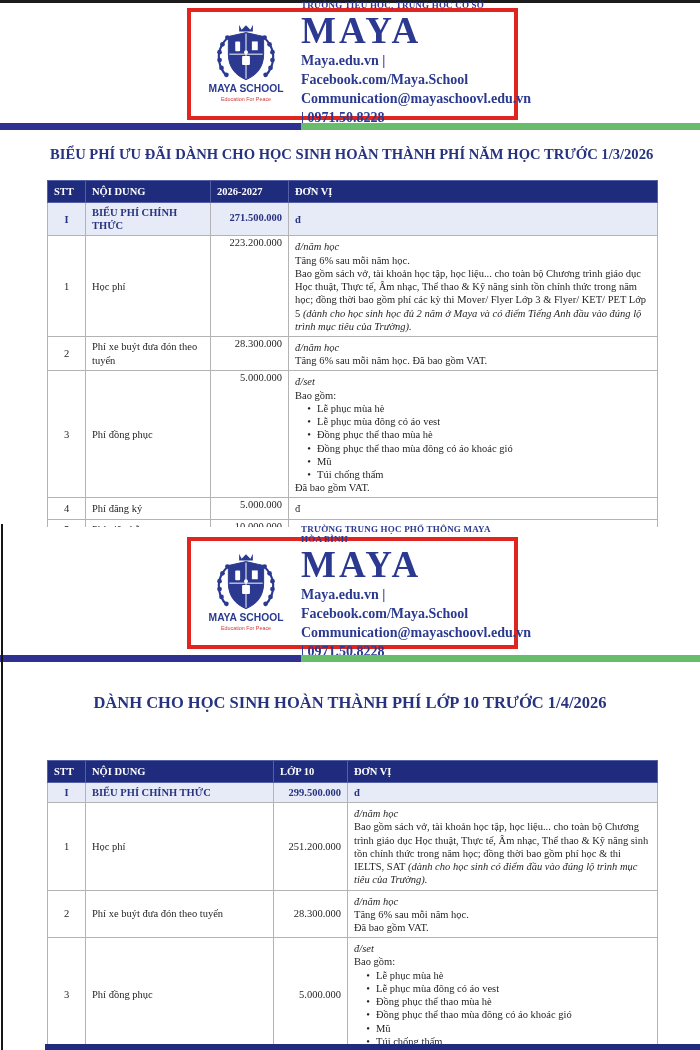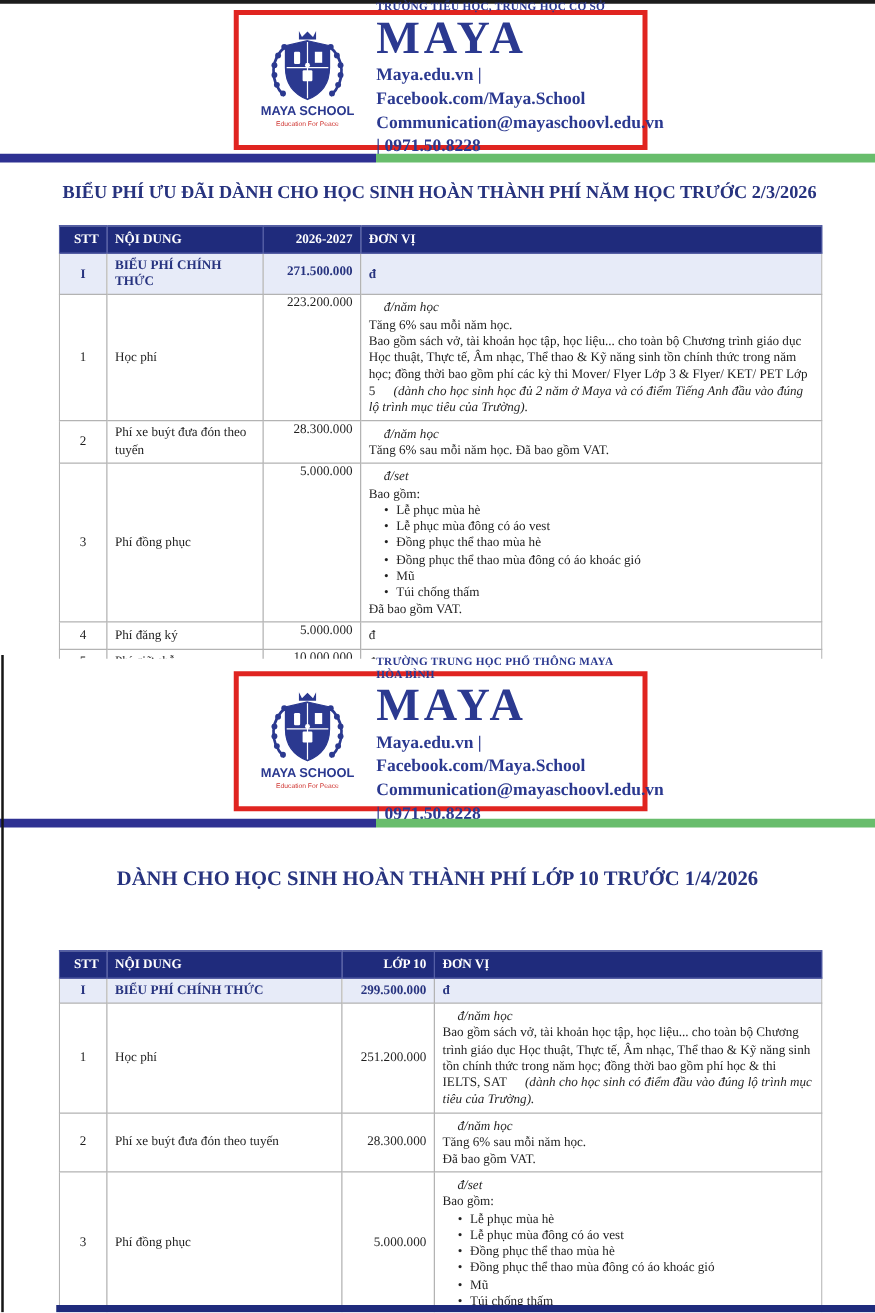"BIỂU PHÍ ƯU ĐÃI DÀNH" div.title1 { text: 2/3/2026 -> 1/3/2026 }
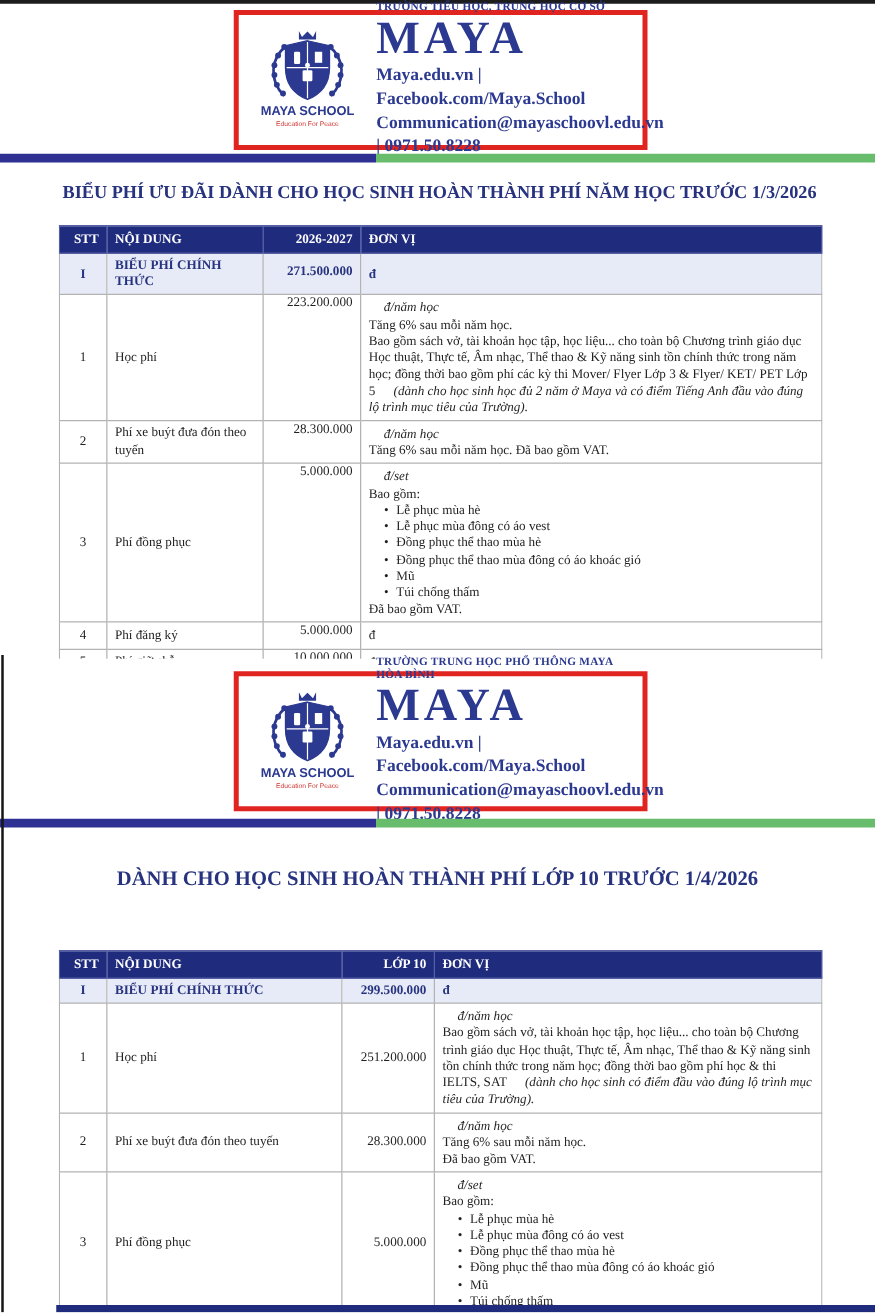"STT" .fee-table th.center { text-align: right -> left }
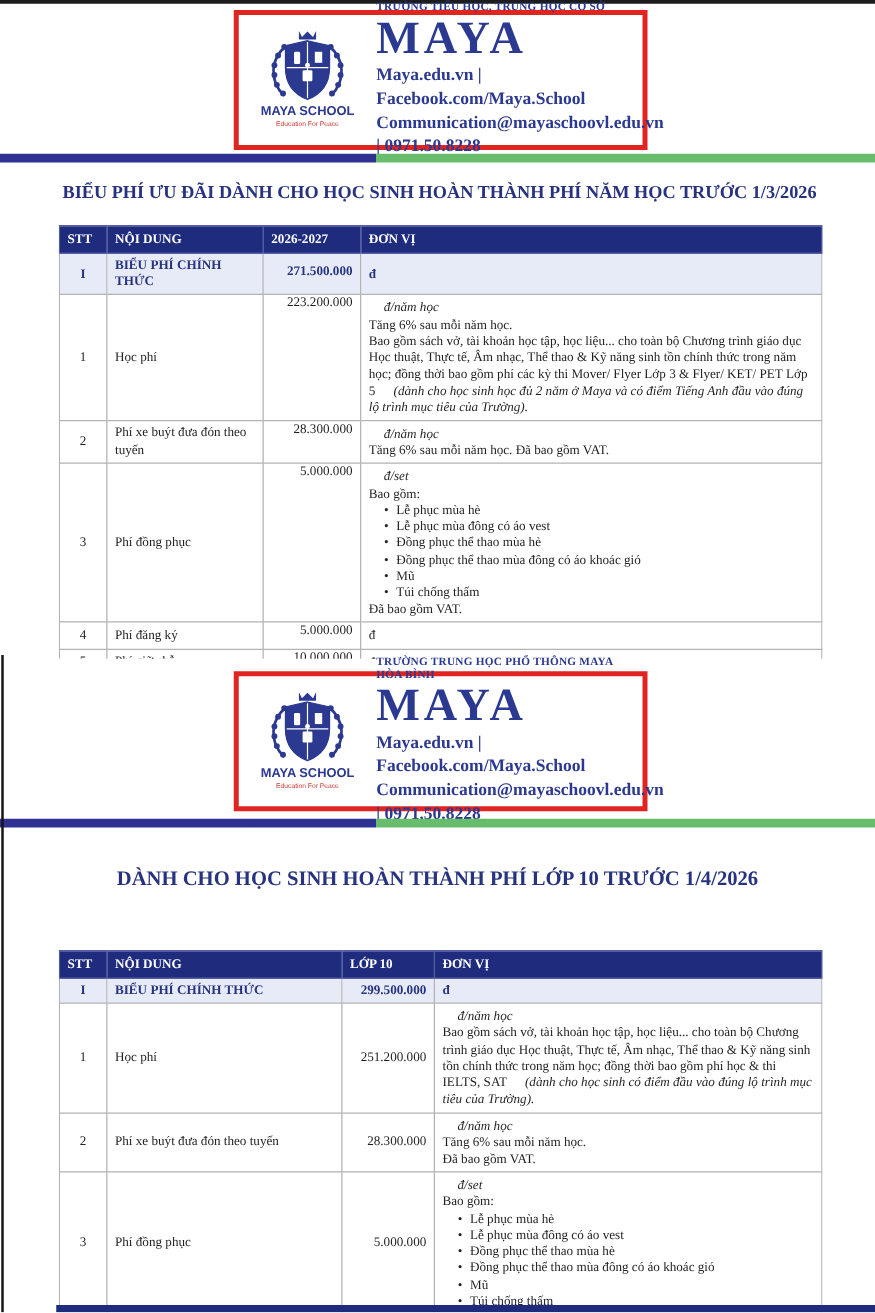"đ/năm học" .unit-line .it { margin-left: 12px -> none }
